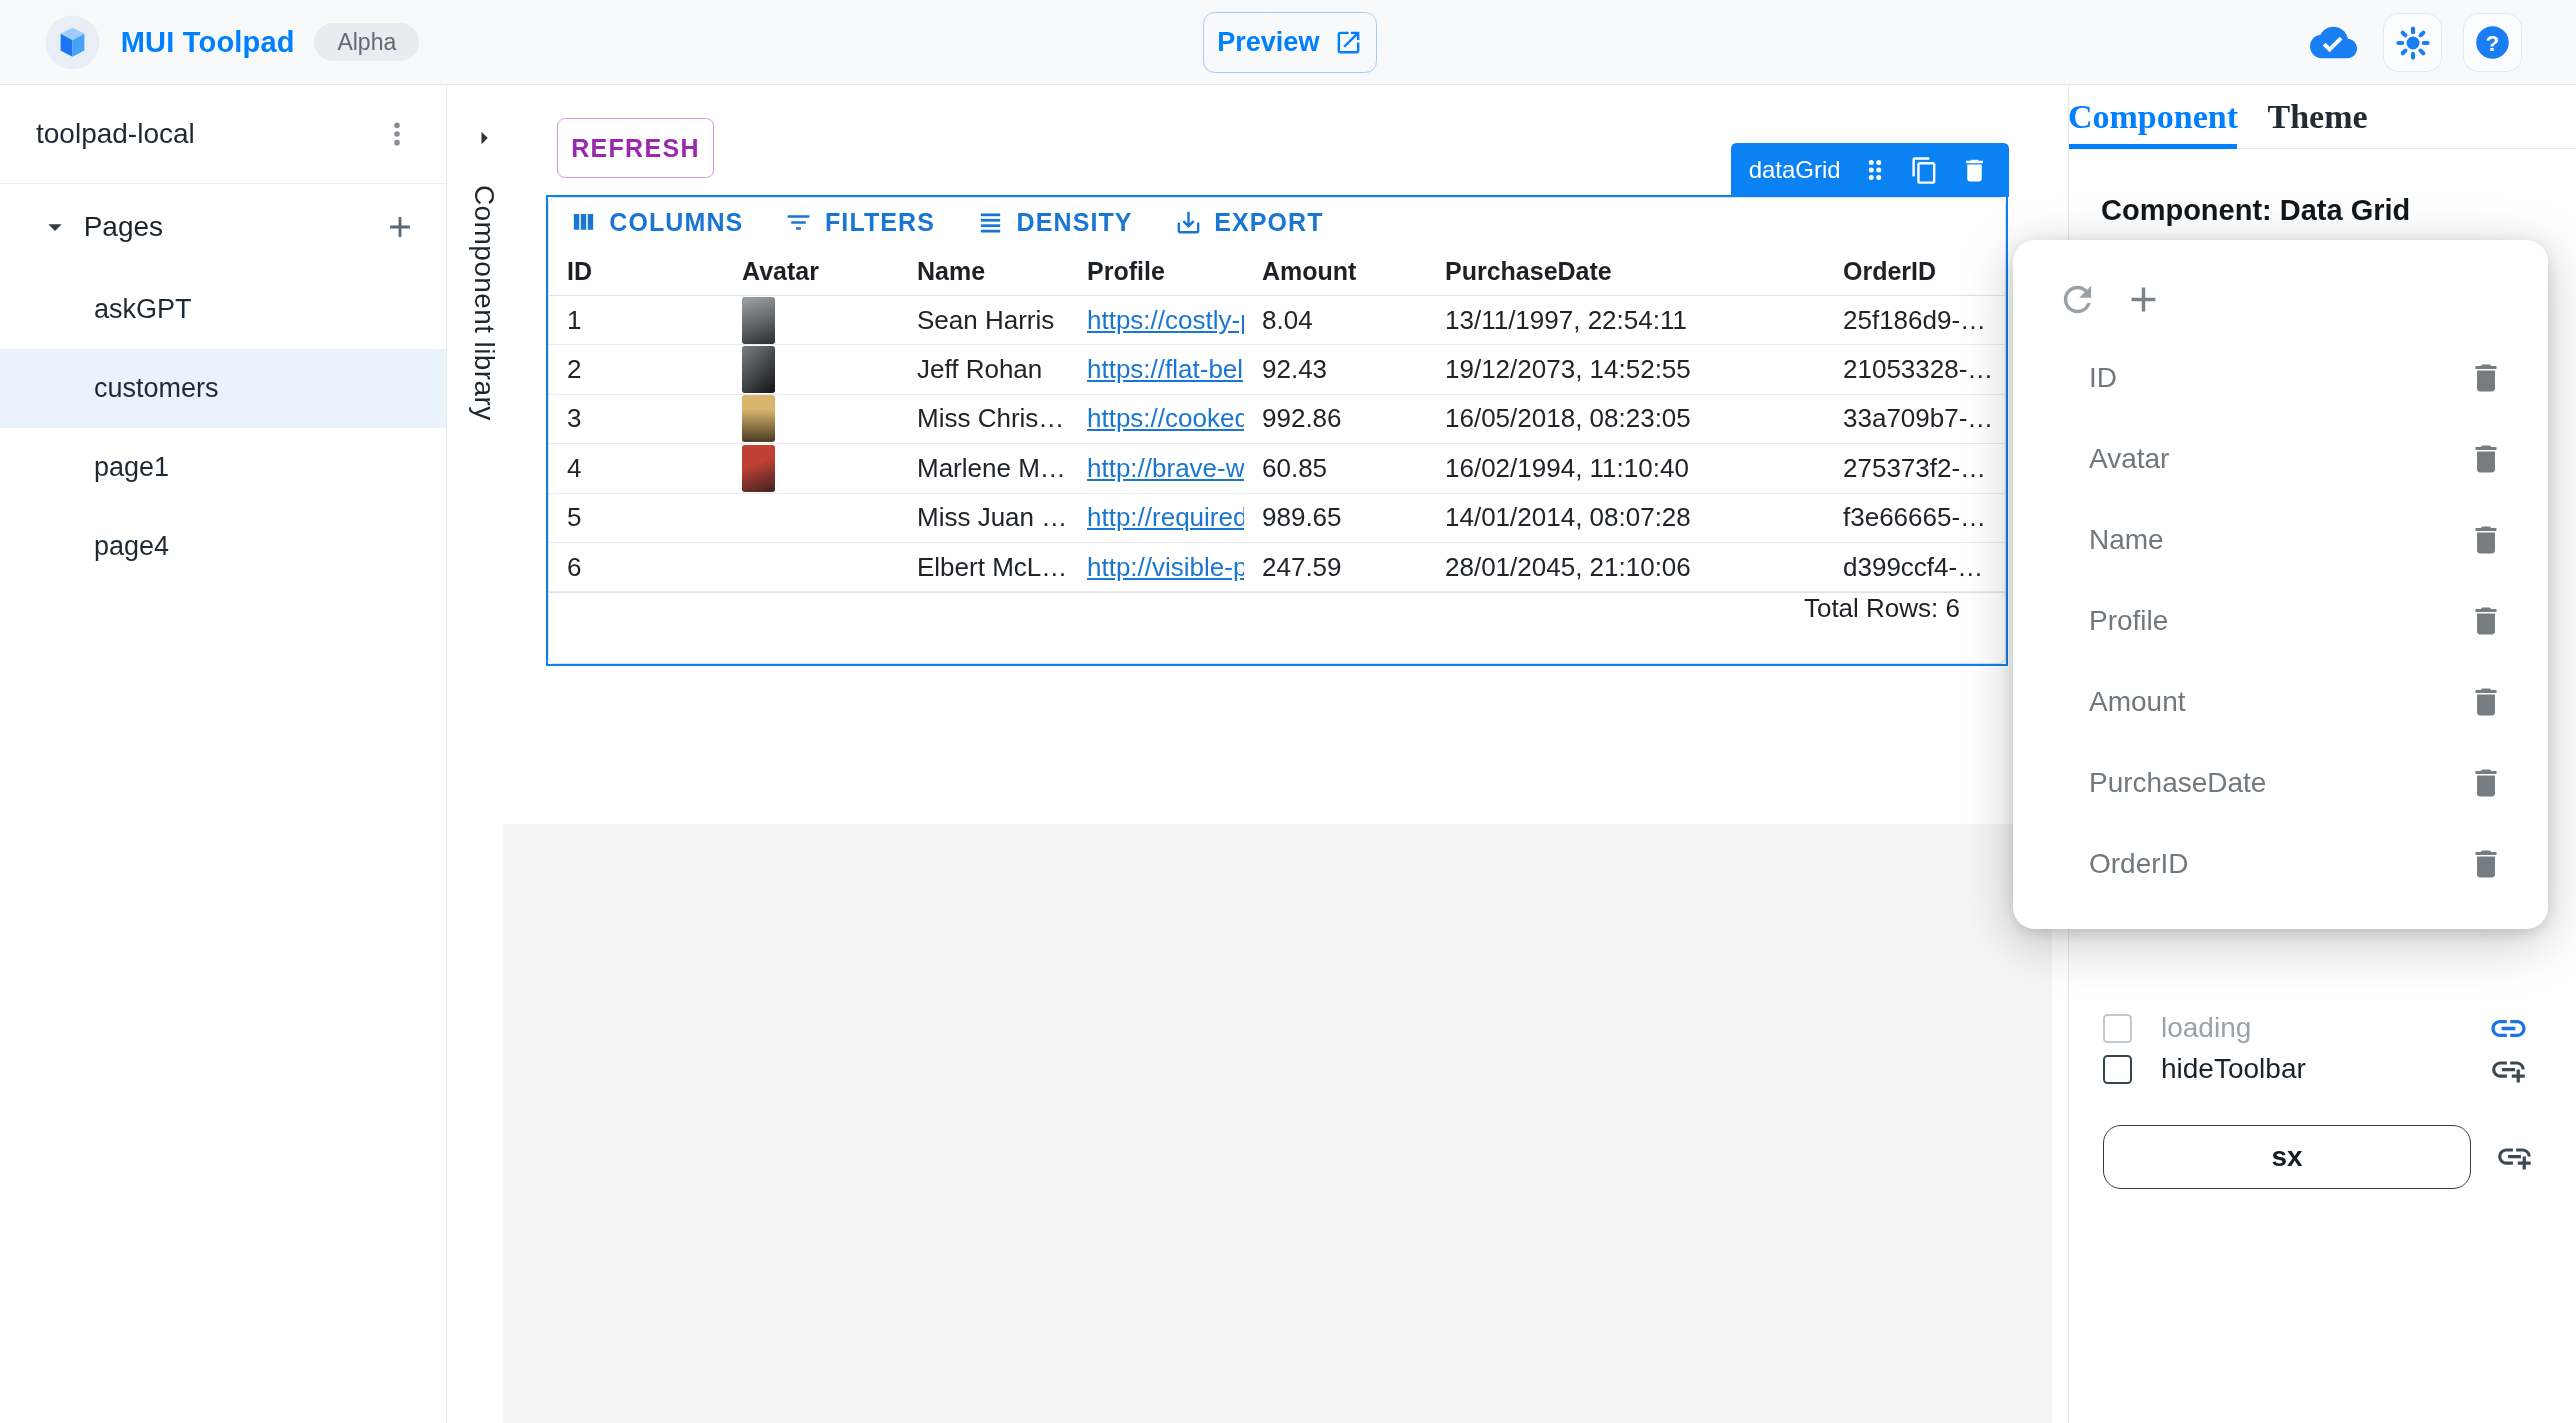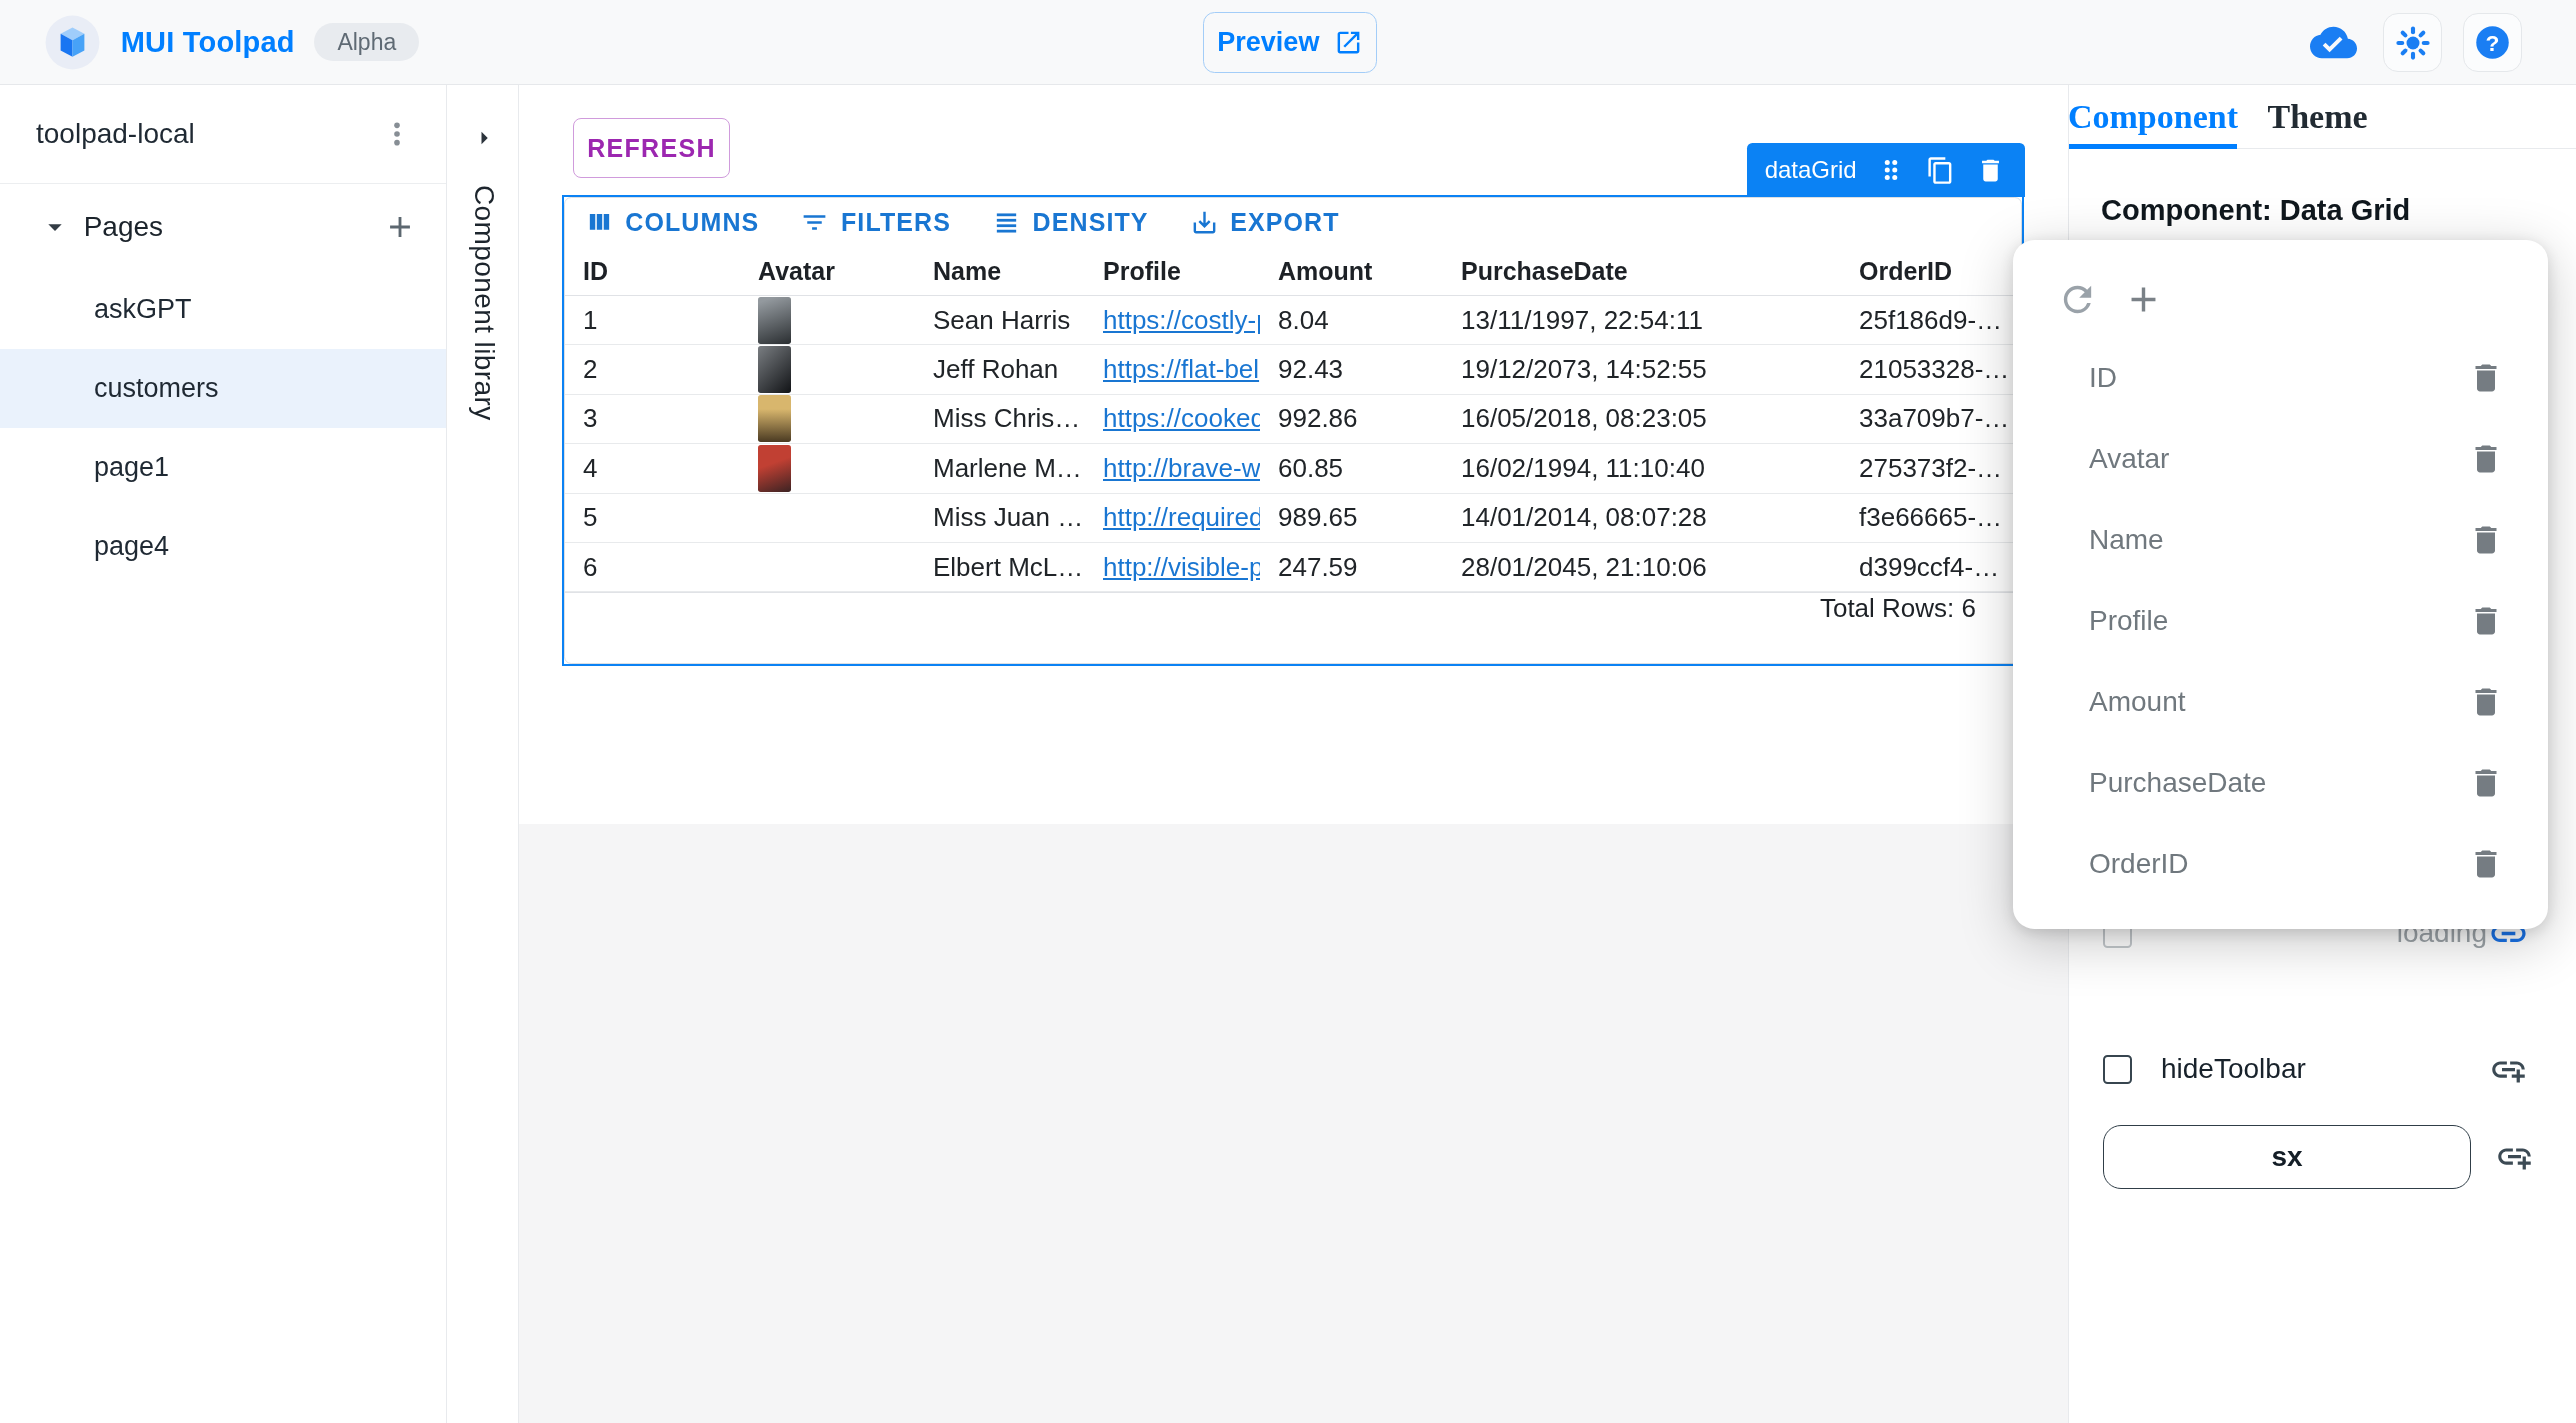"REFRESH" .canvas { left: 519px -> 503px }
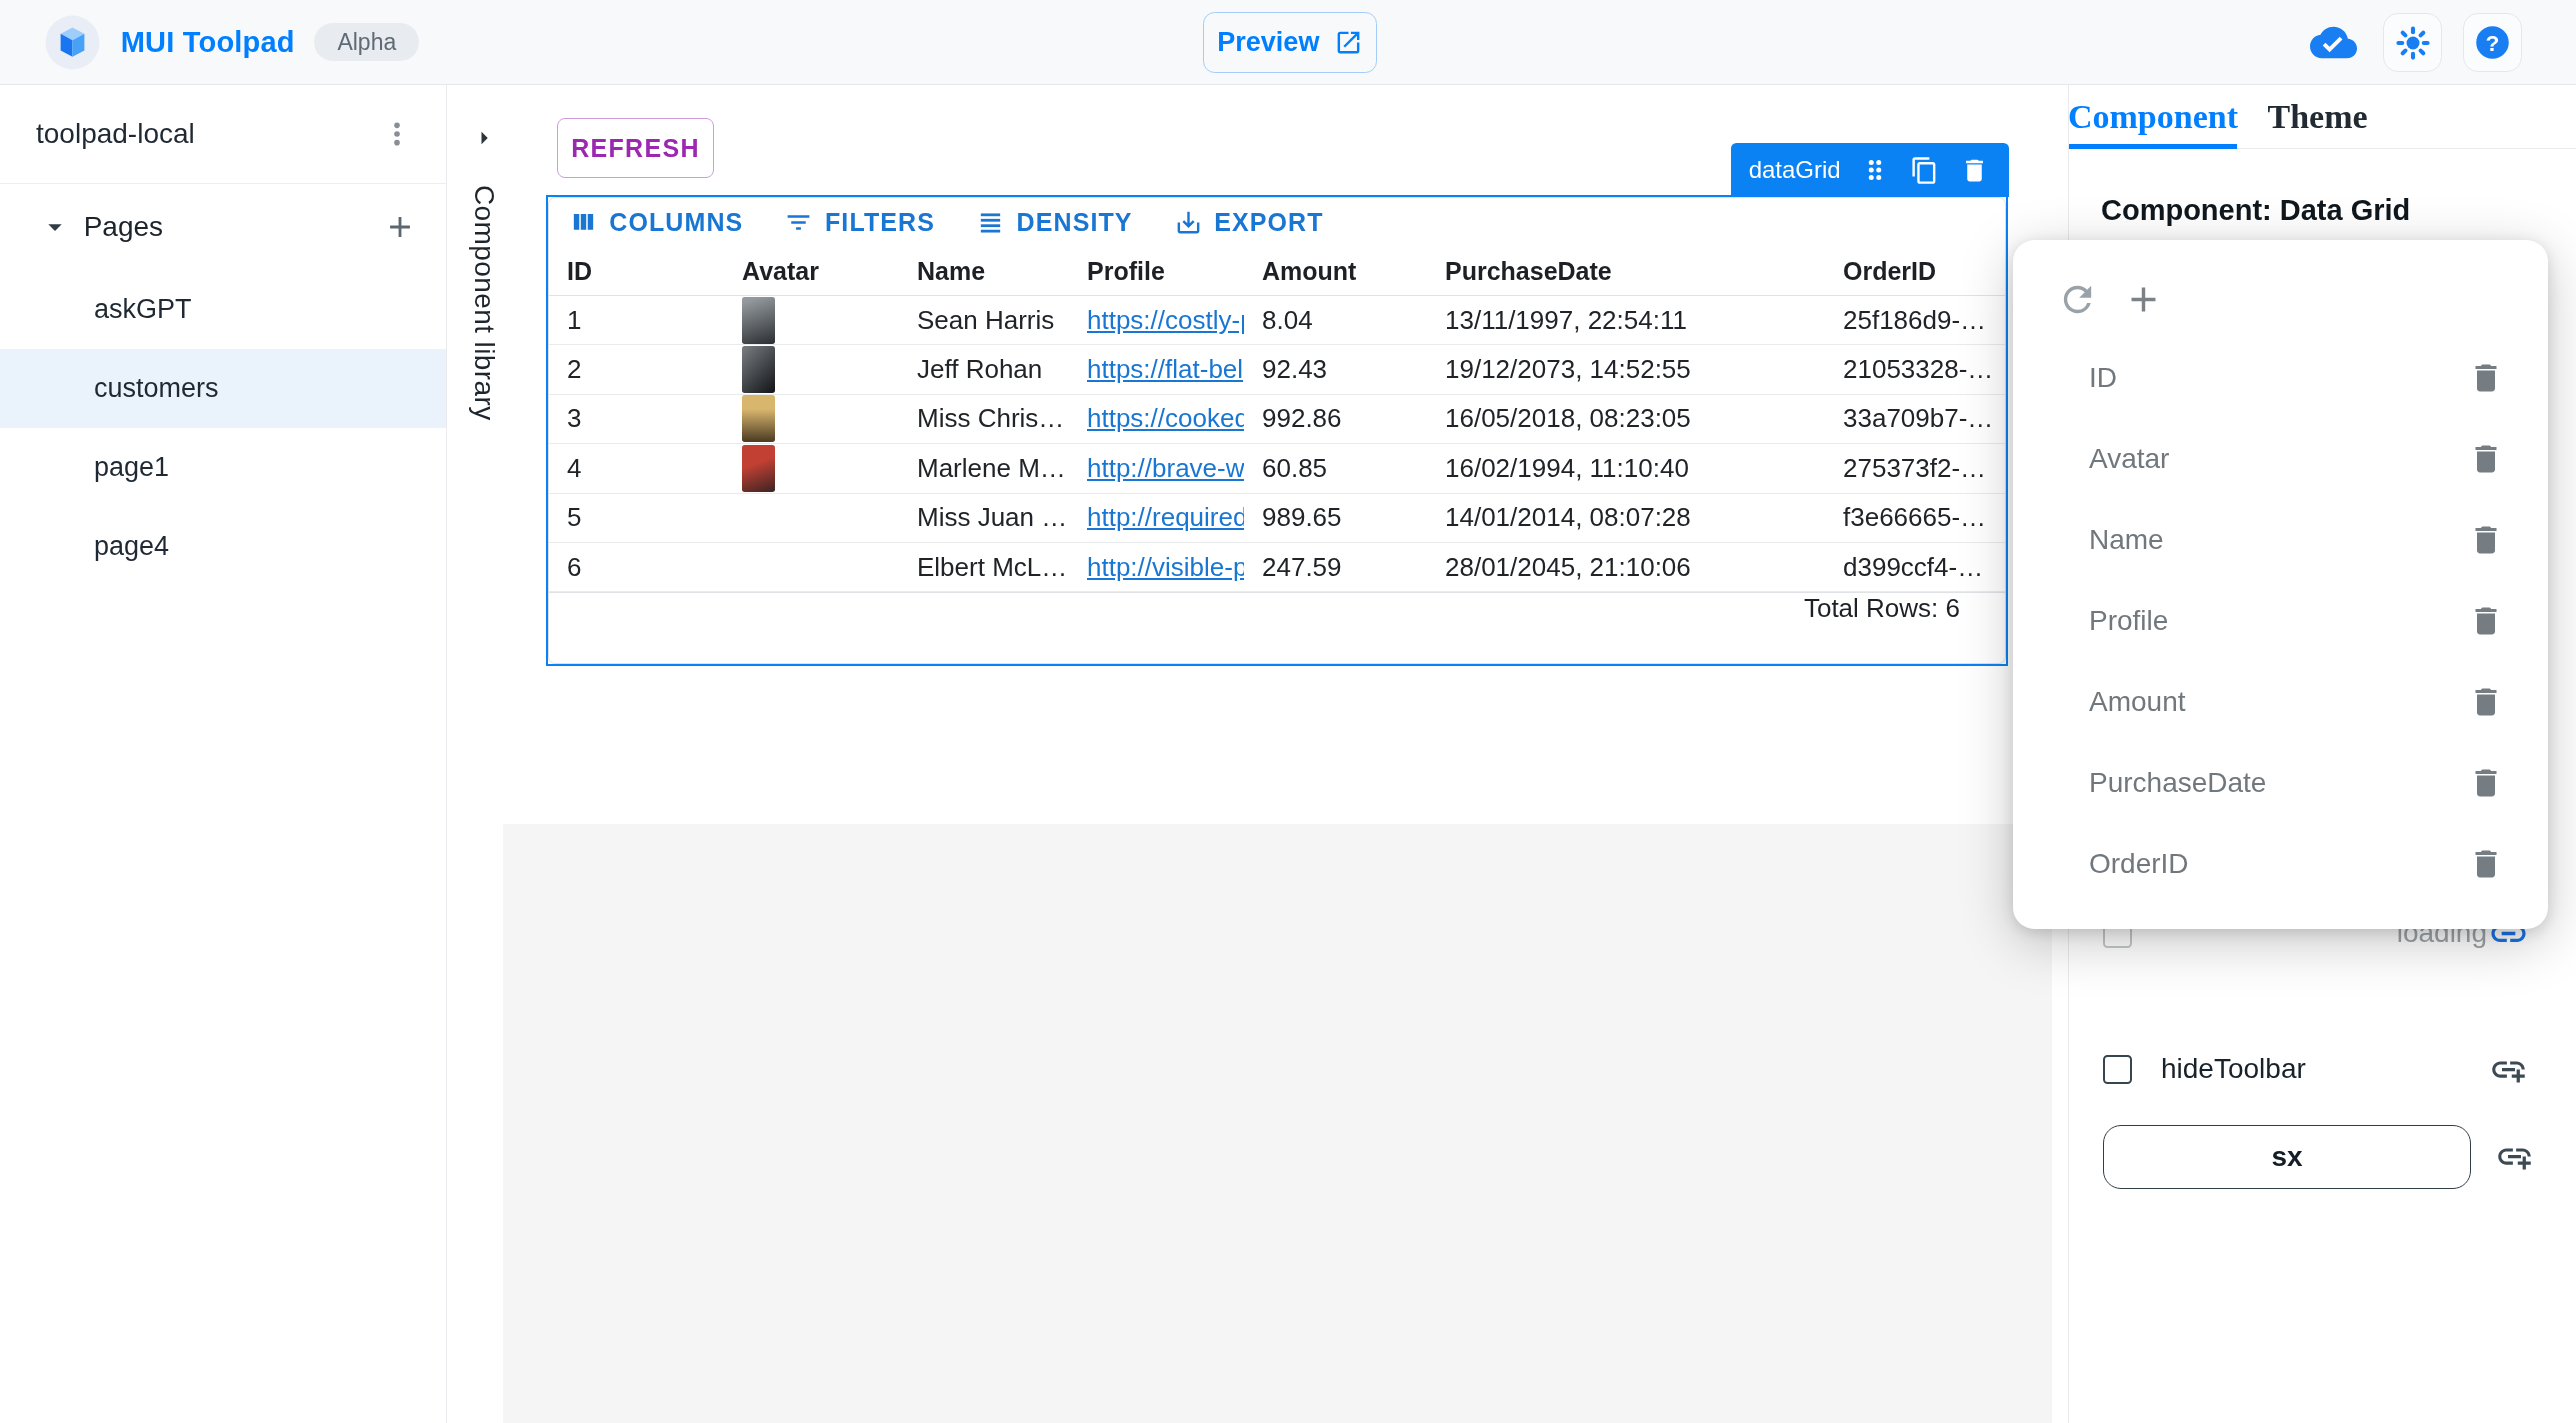"loading" .prop-loading { text-align: right -> none; top: 823px -> 918px }
